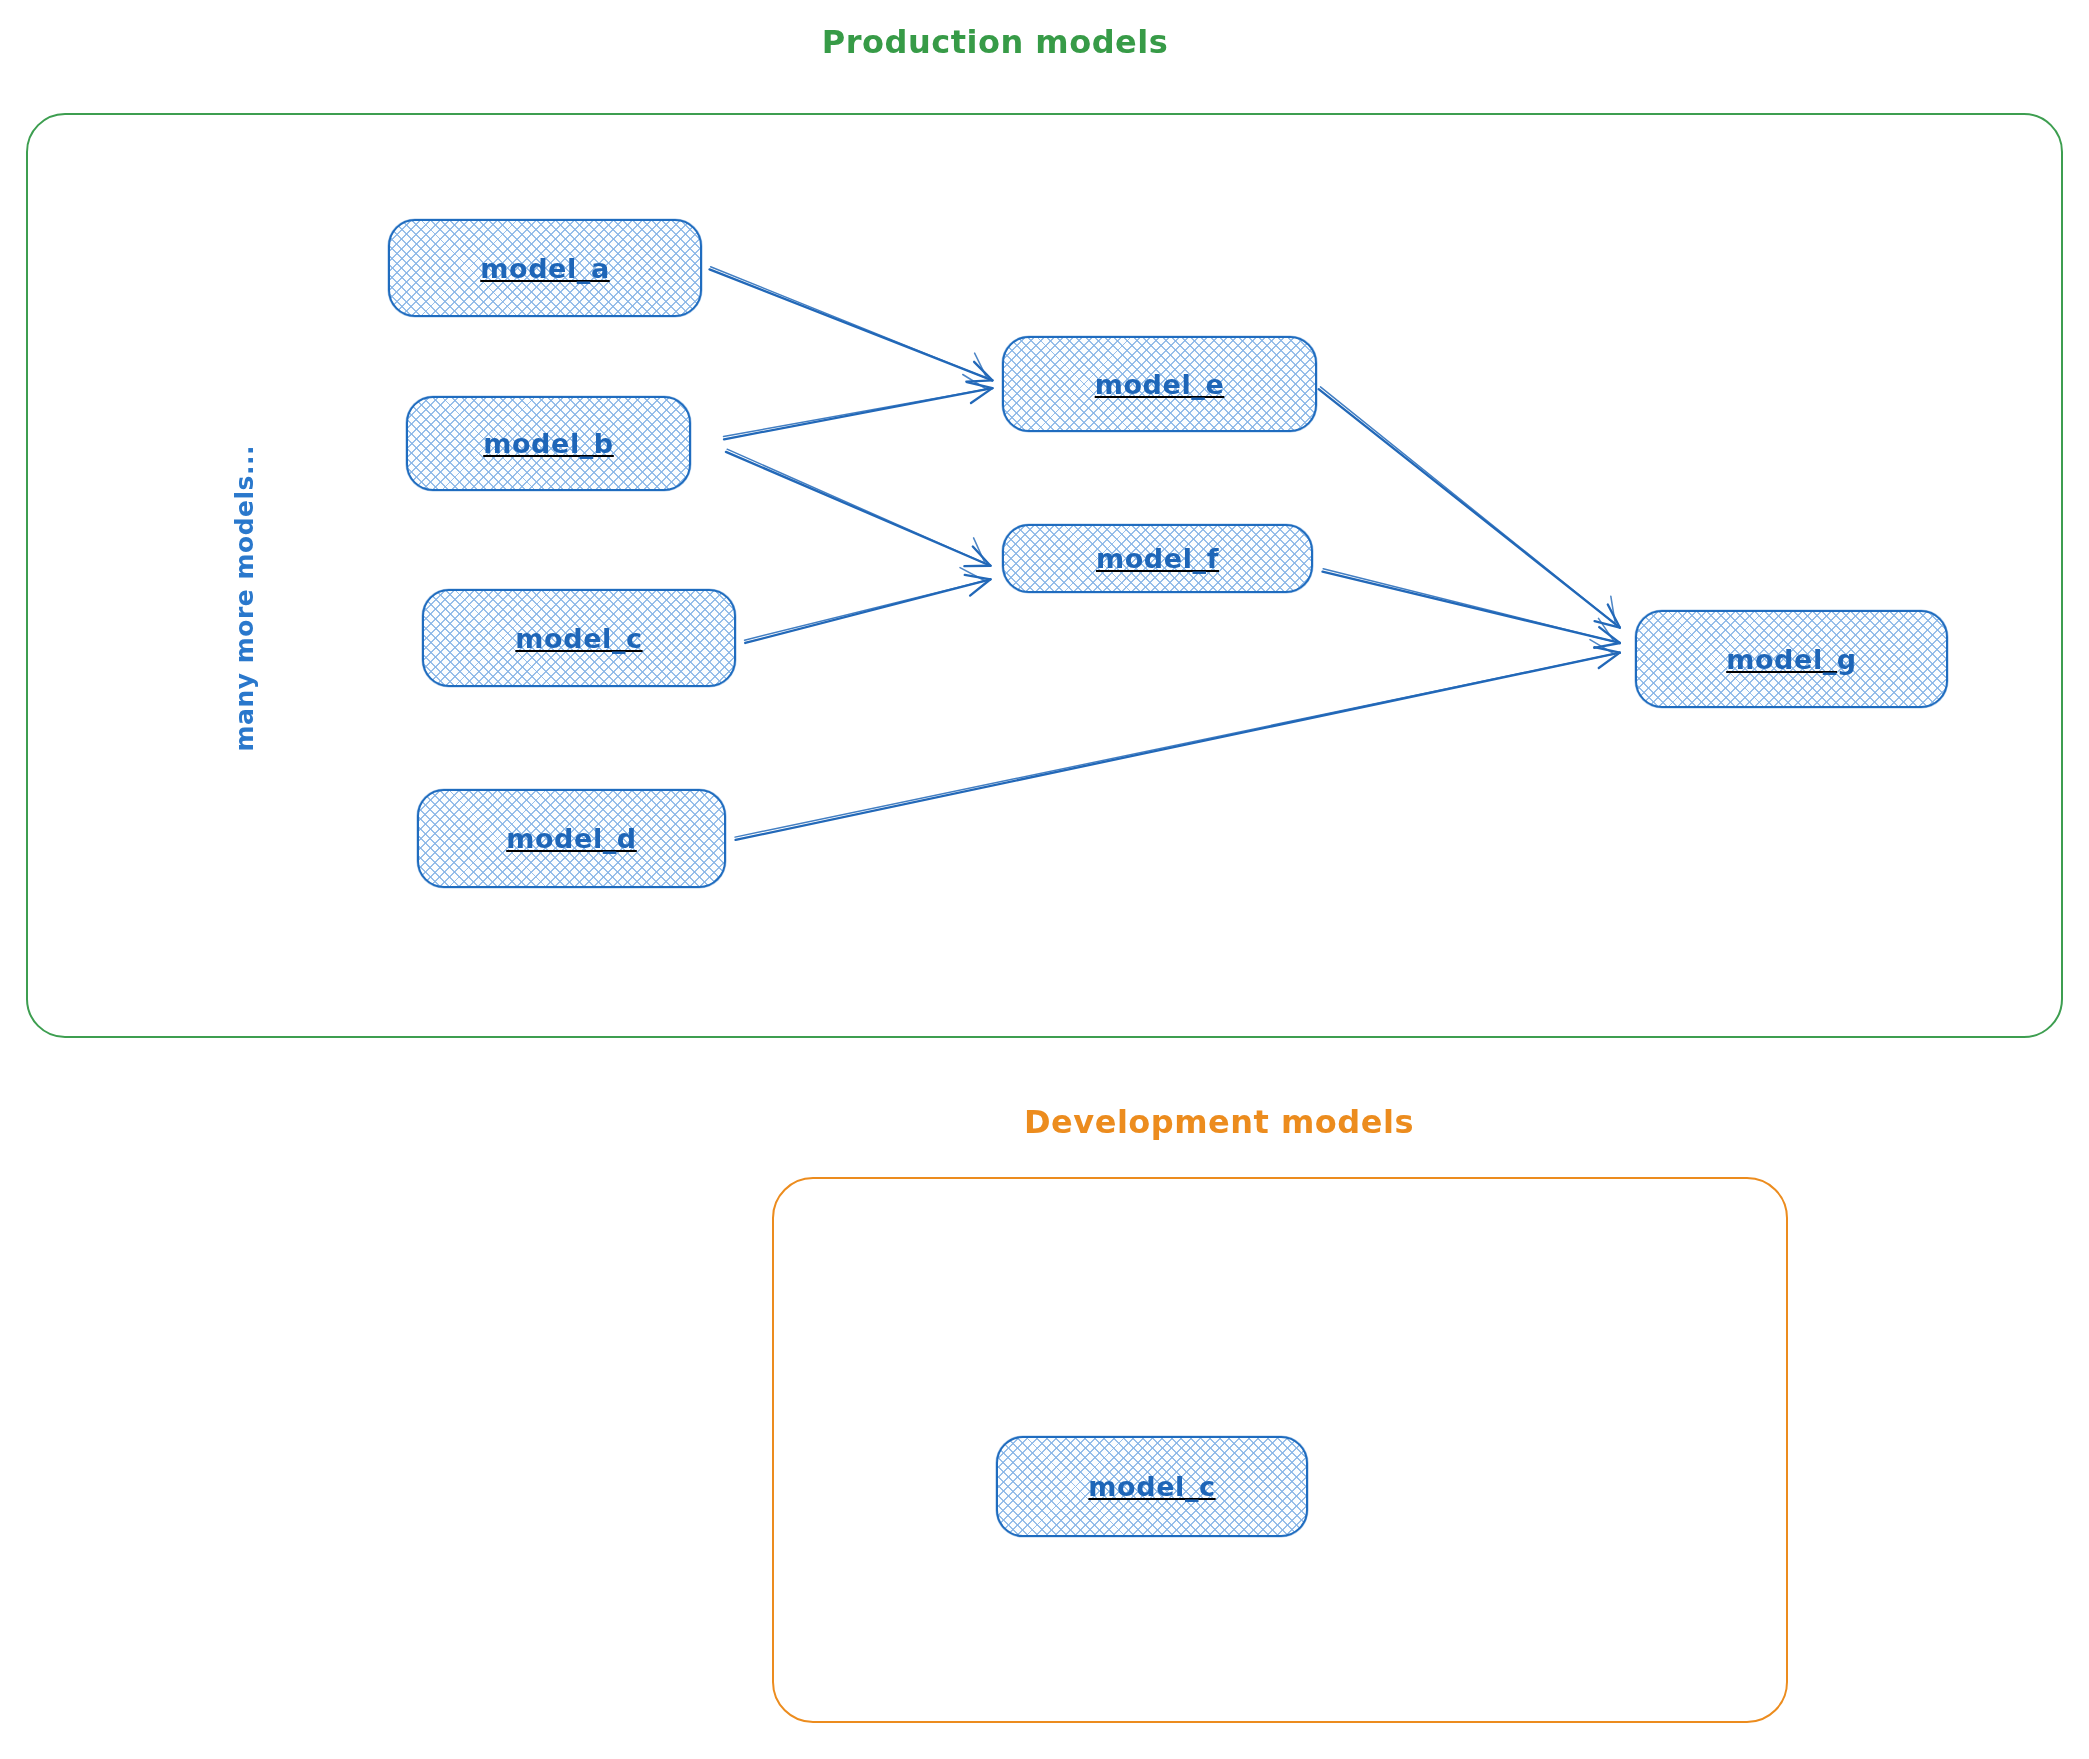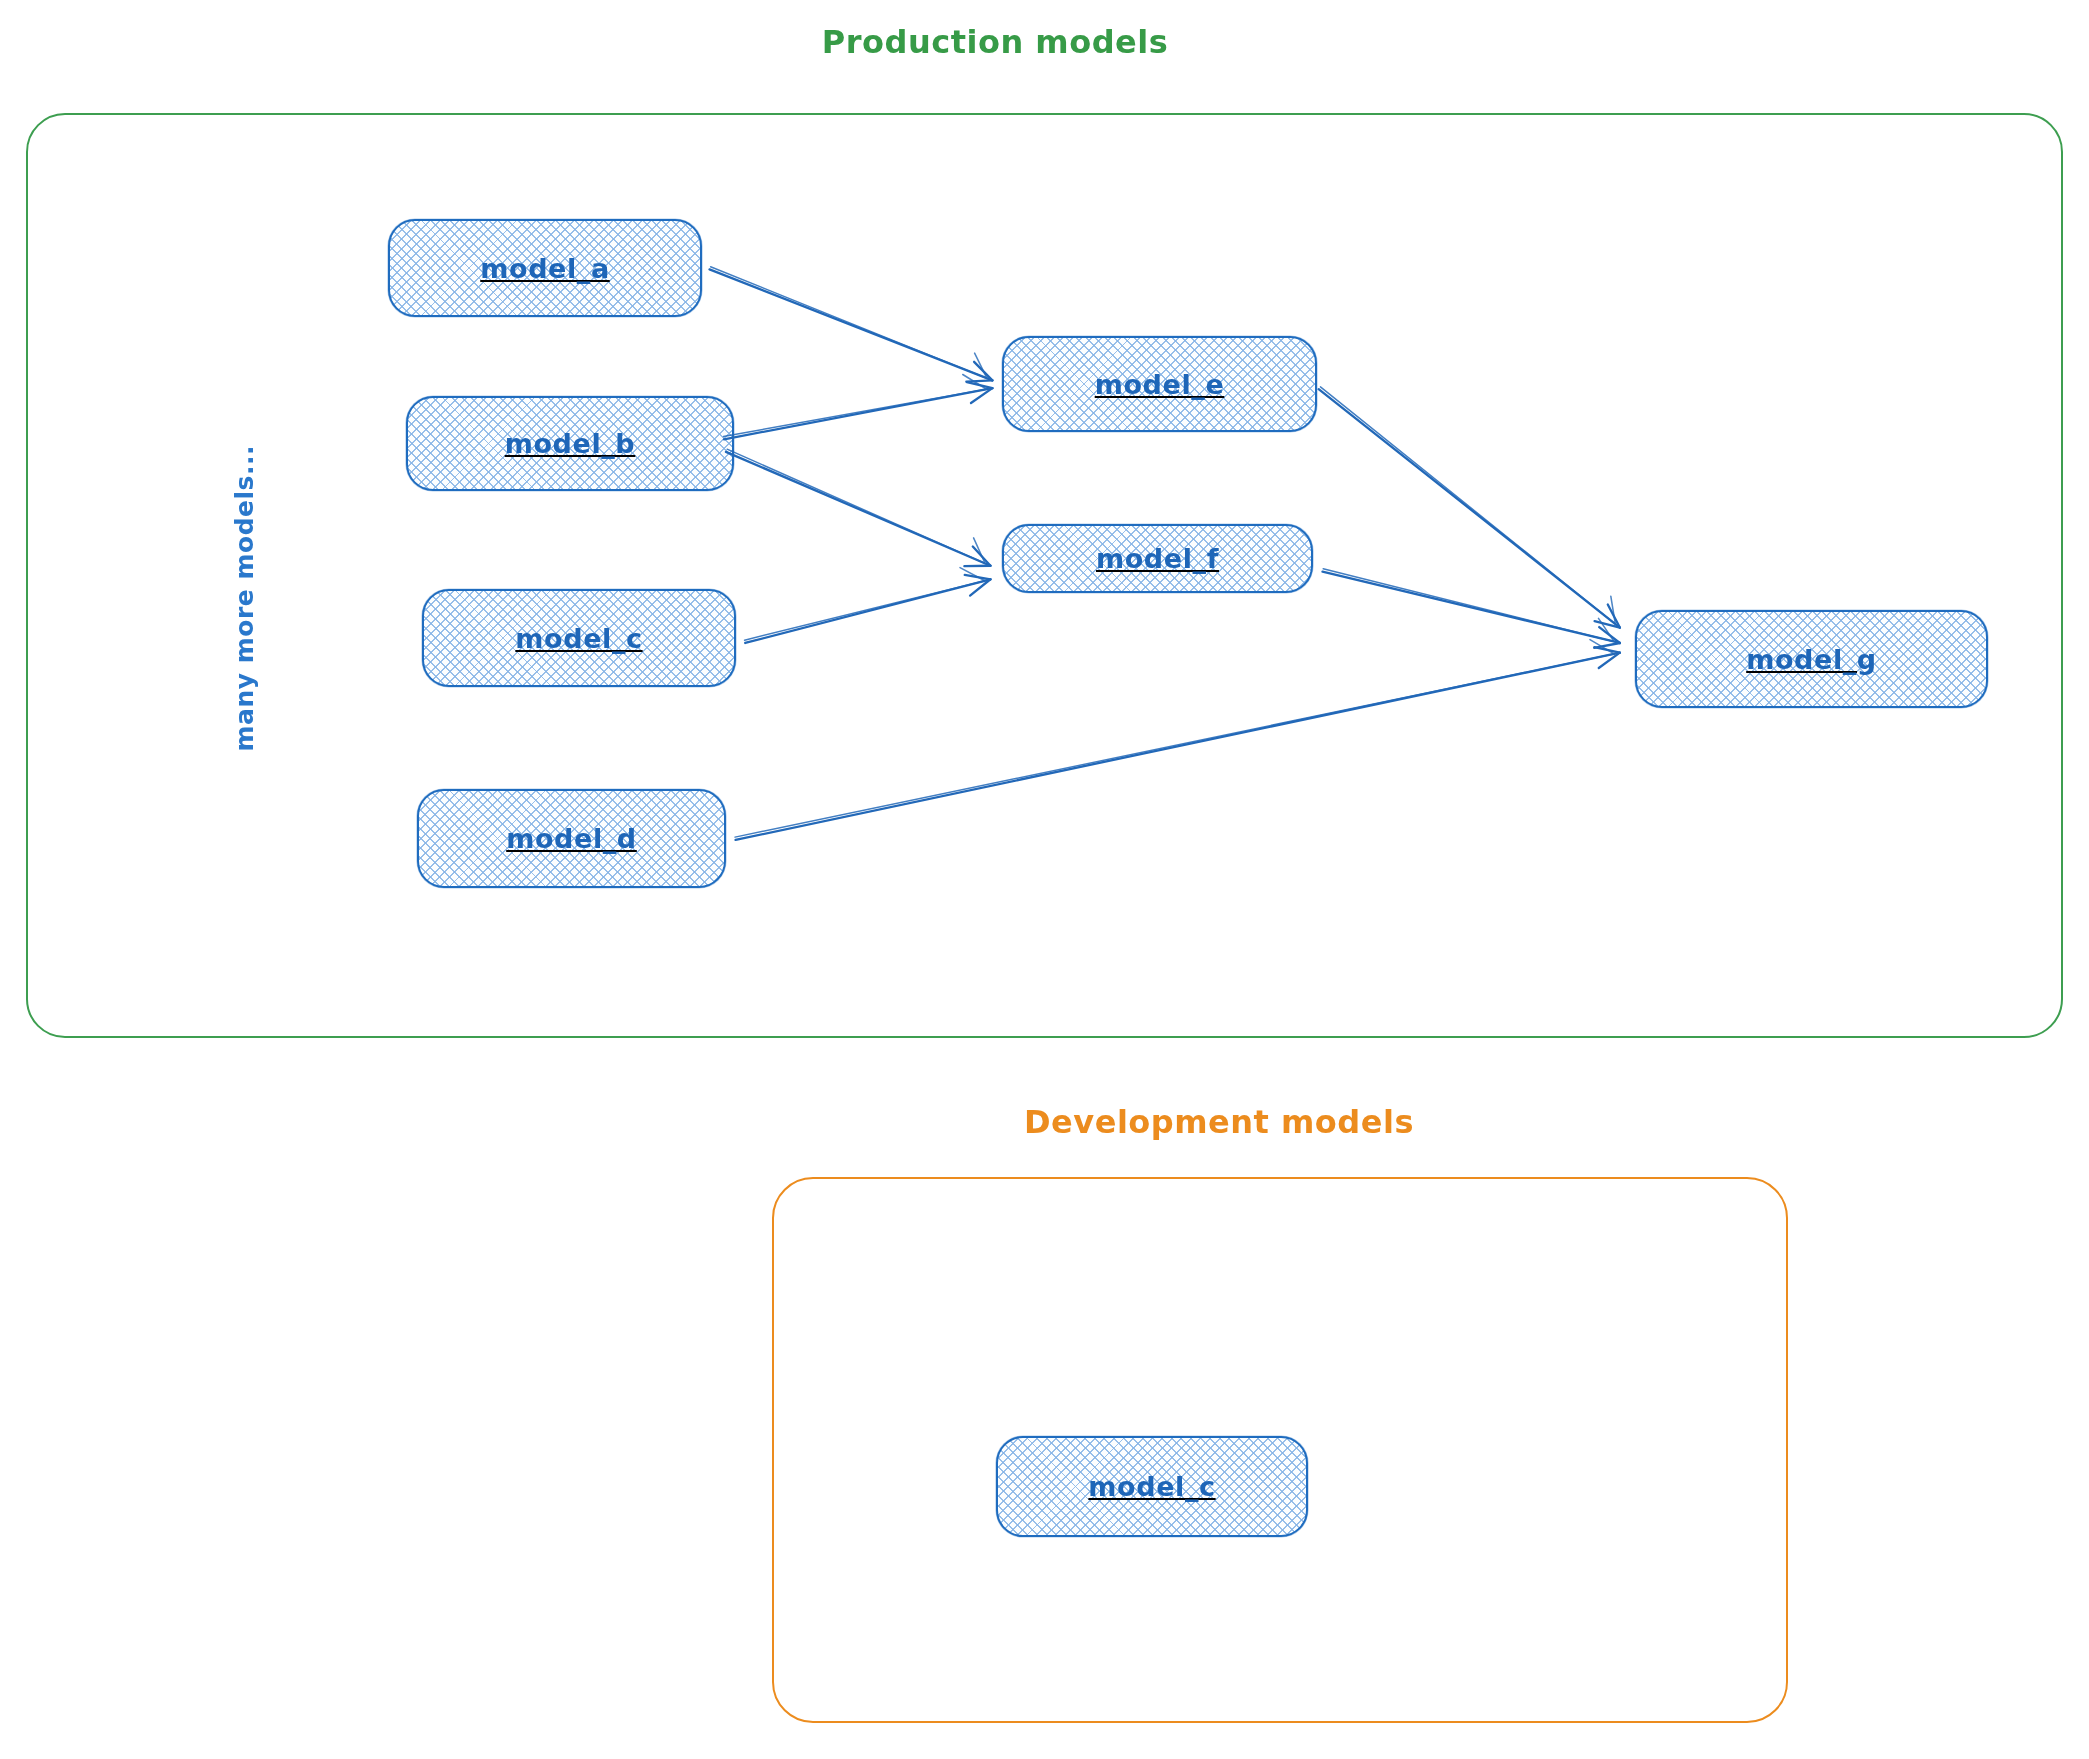"model_b" div.node { width: 328px -> 285px }
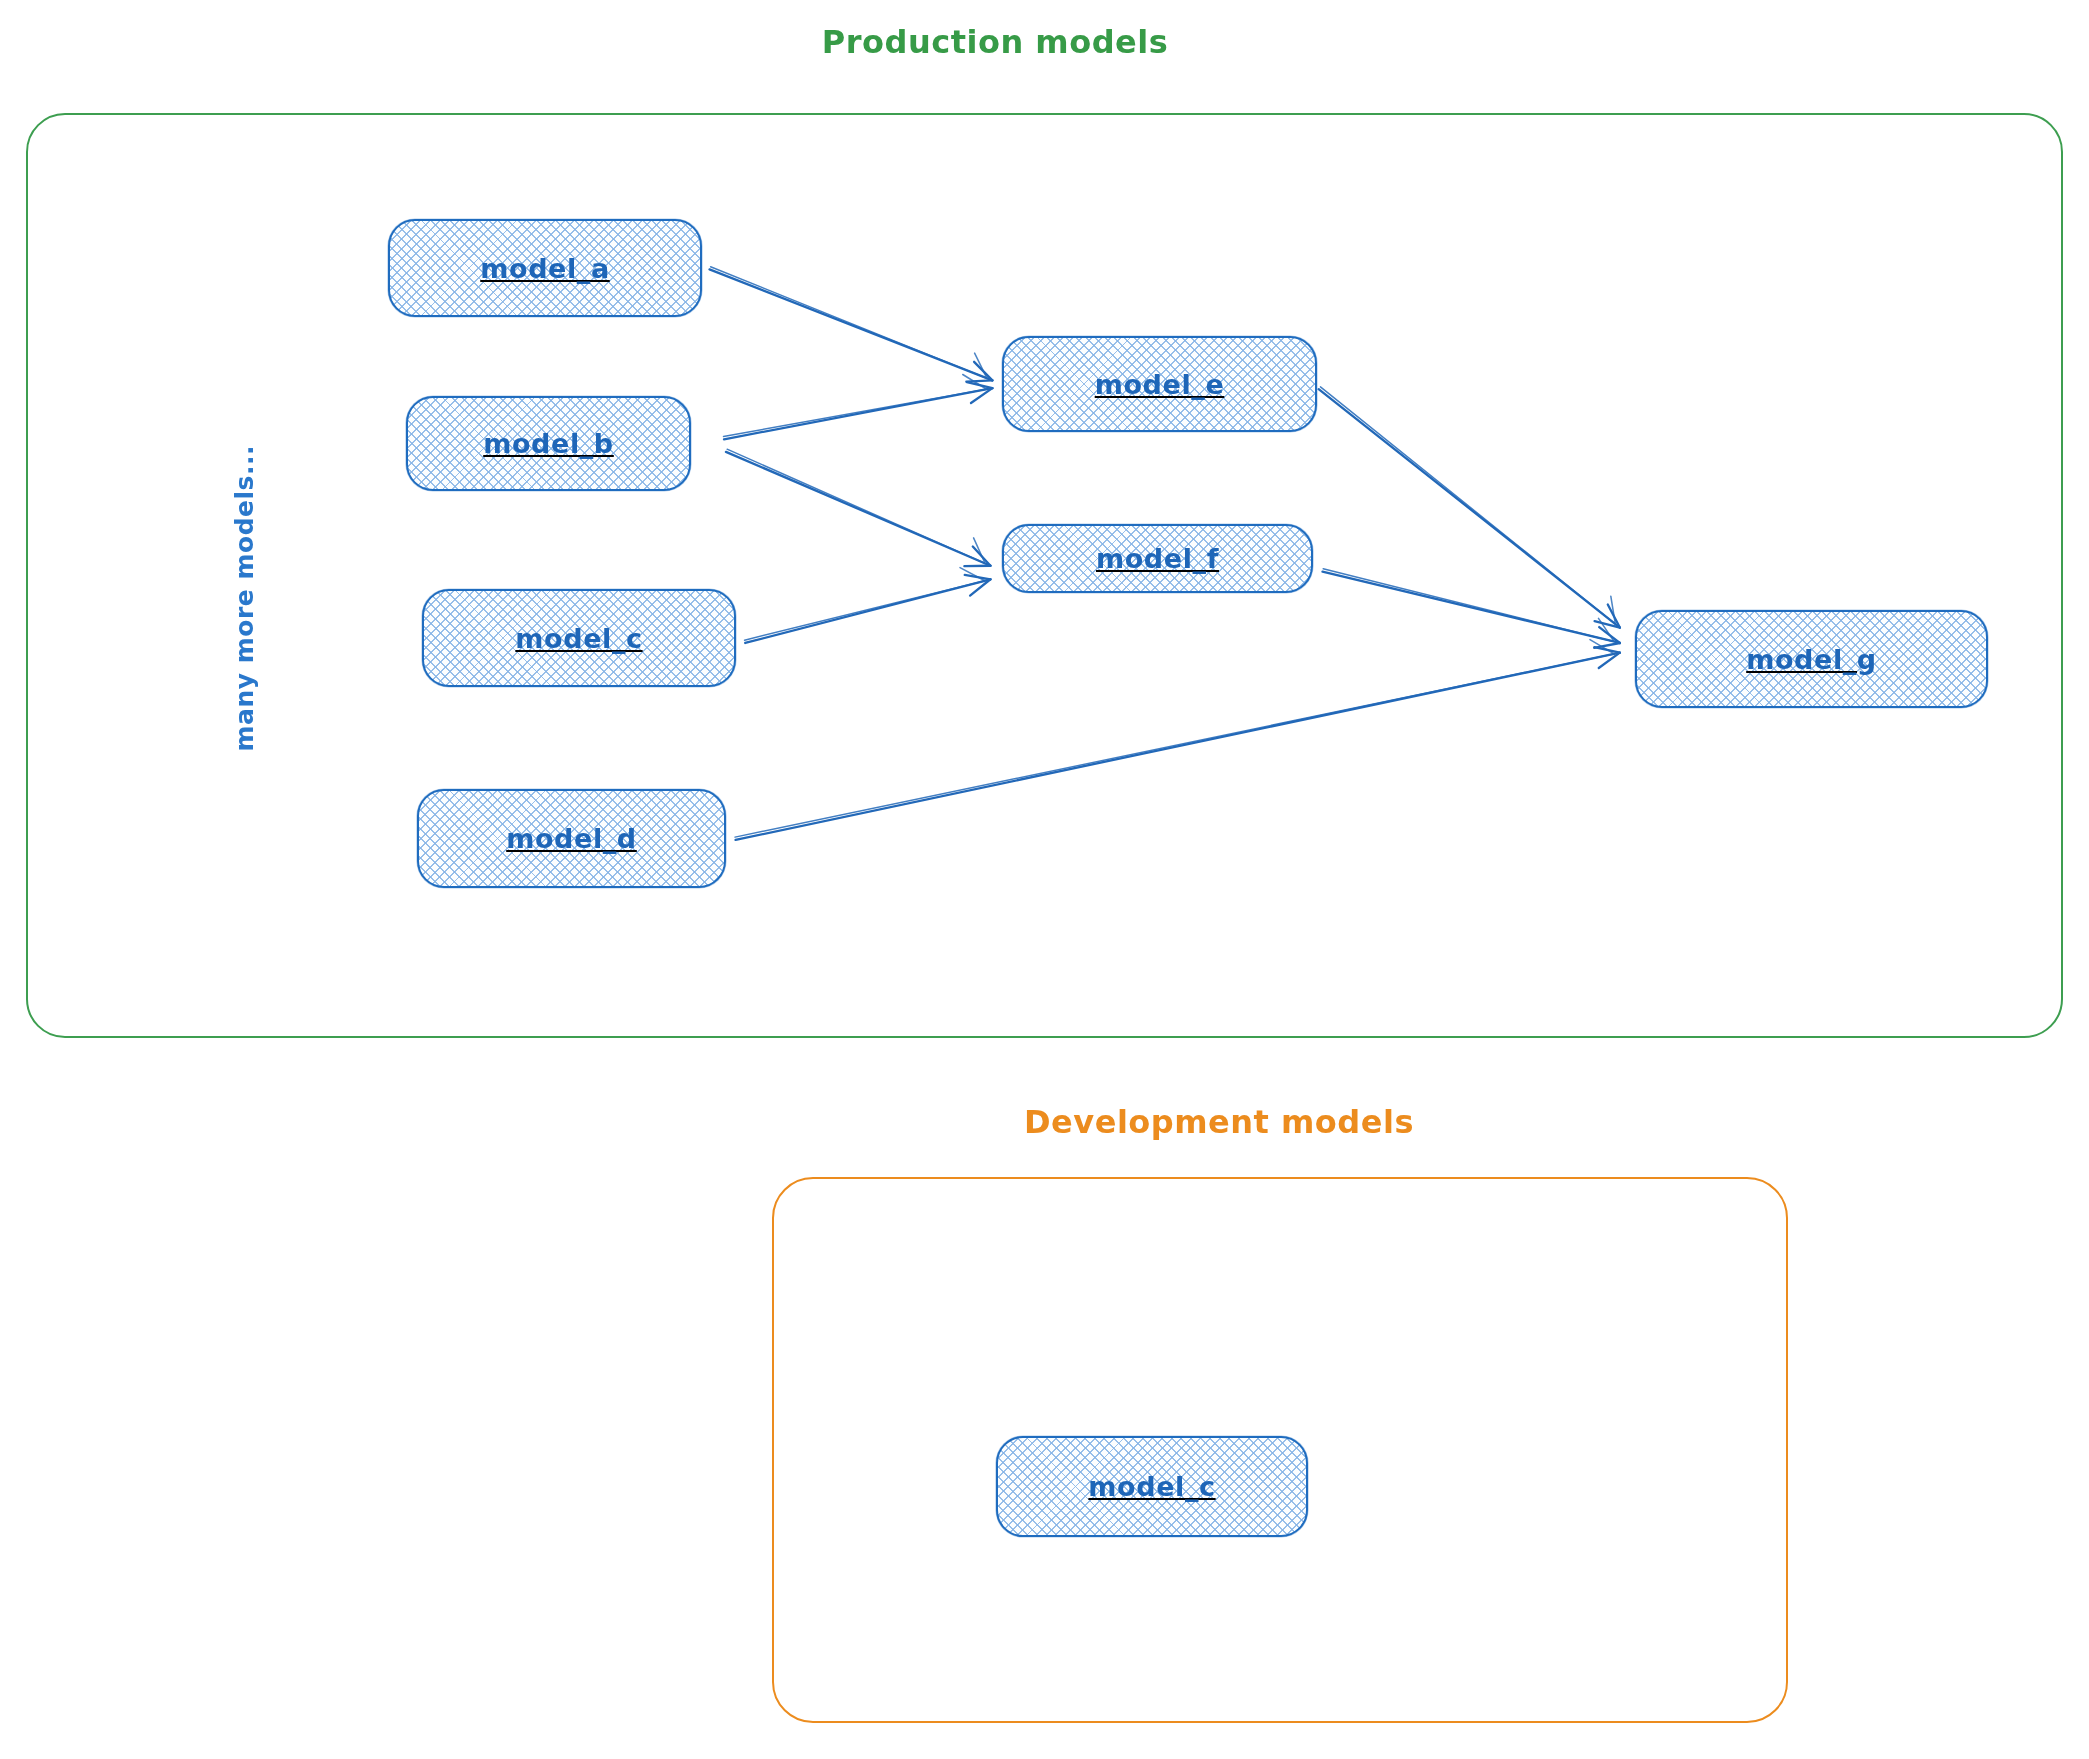"model_g" div.node { width: 353px -> 313px }
